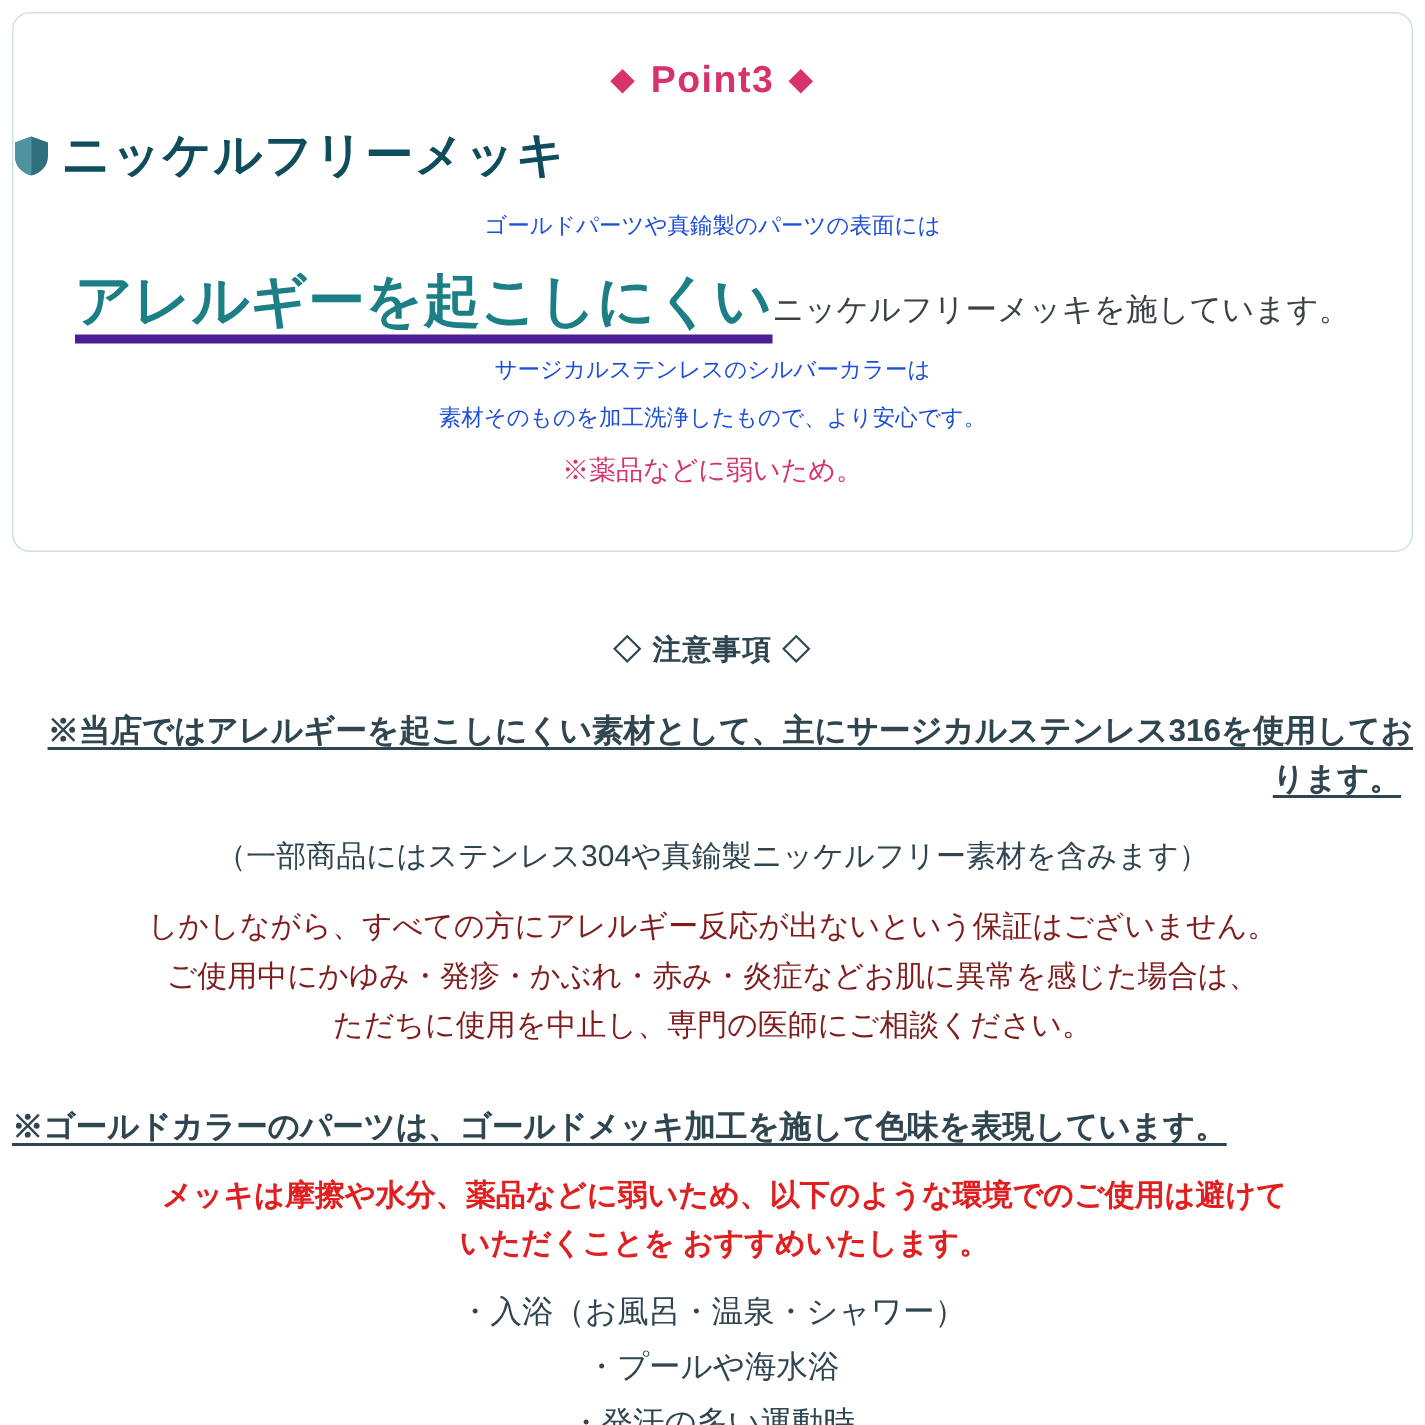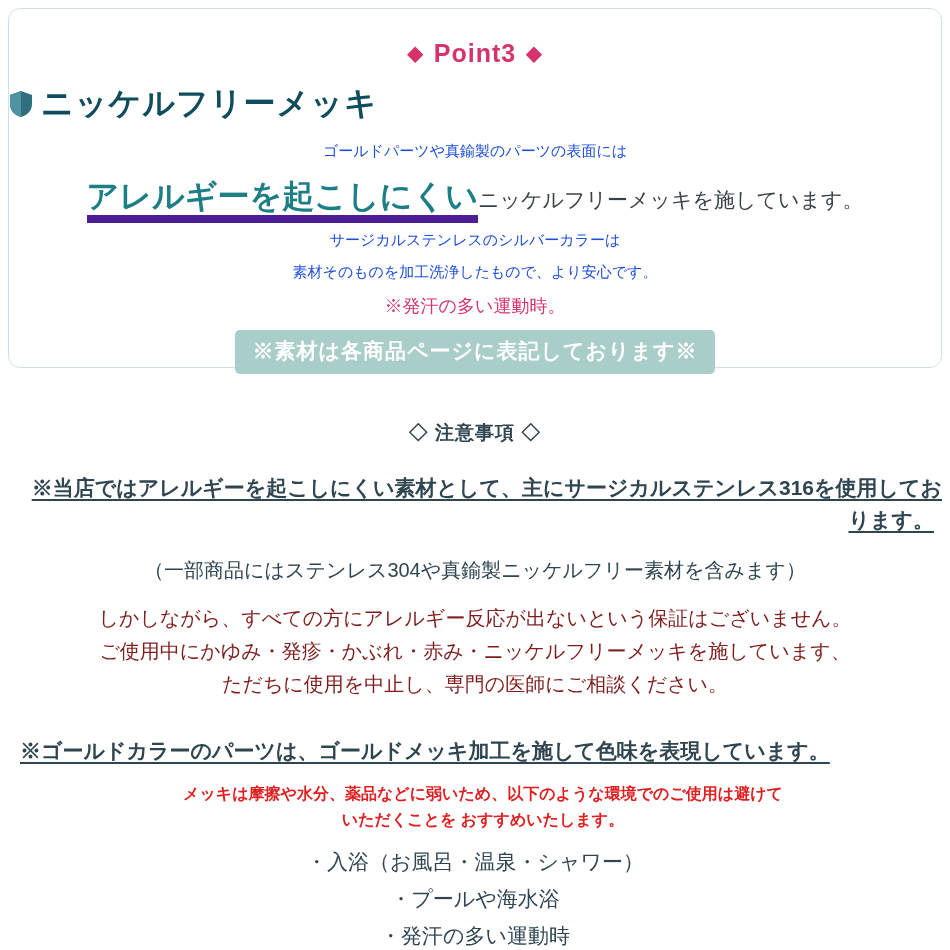"アレルギーを起こしにくい" .highlight { border-bottom: 8px solid #4c1d95 -> 6px solid #4c1d95; font-size: 32px -> 38px }
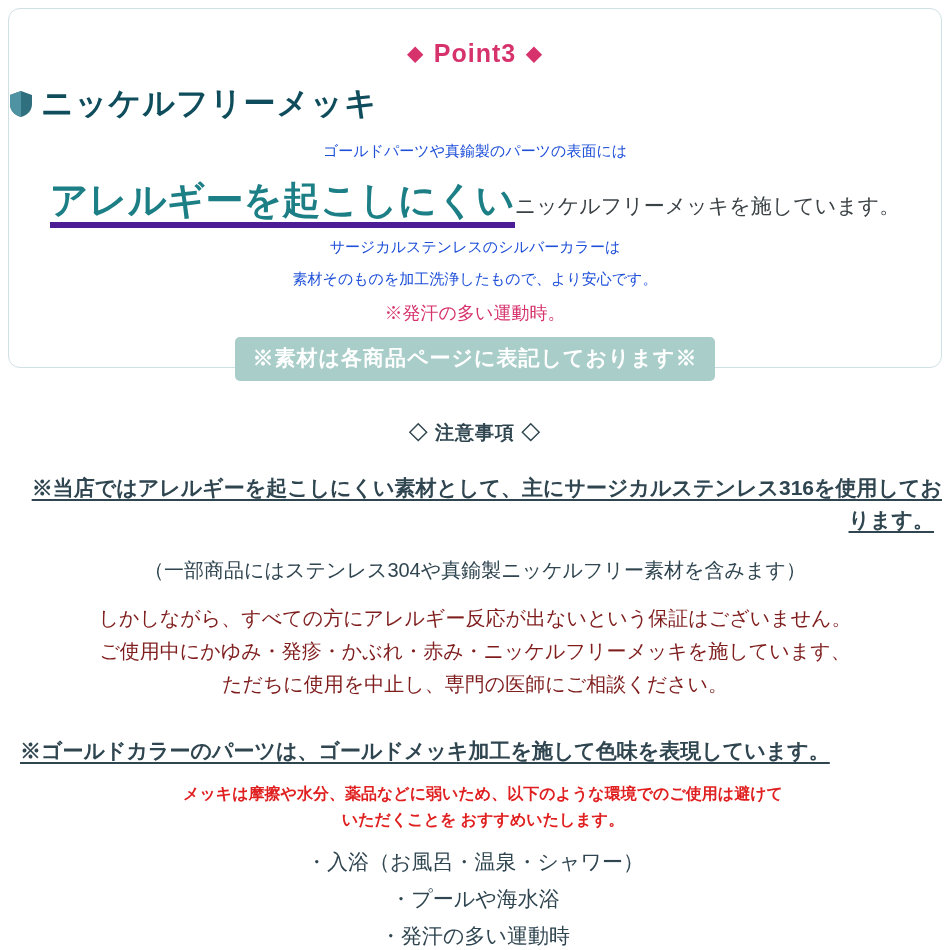"※発汗の多い運動時。" div.note-red { text: 発汗の多い運動時 -> 薬品などに弱いため }
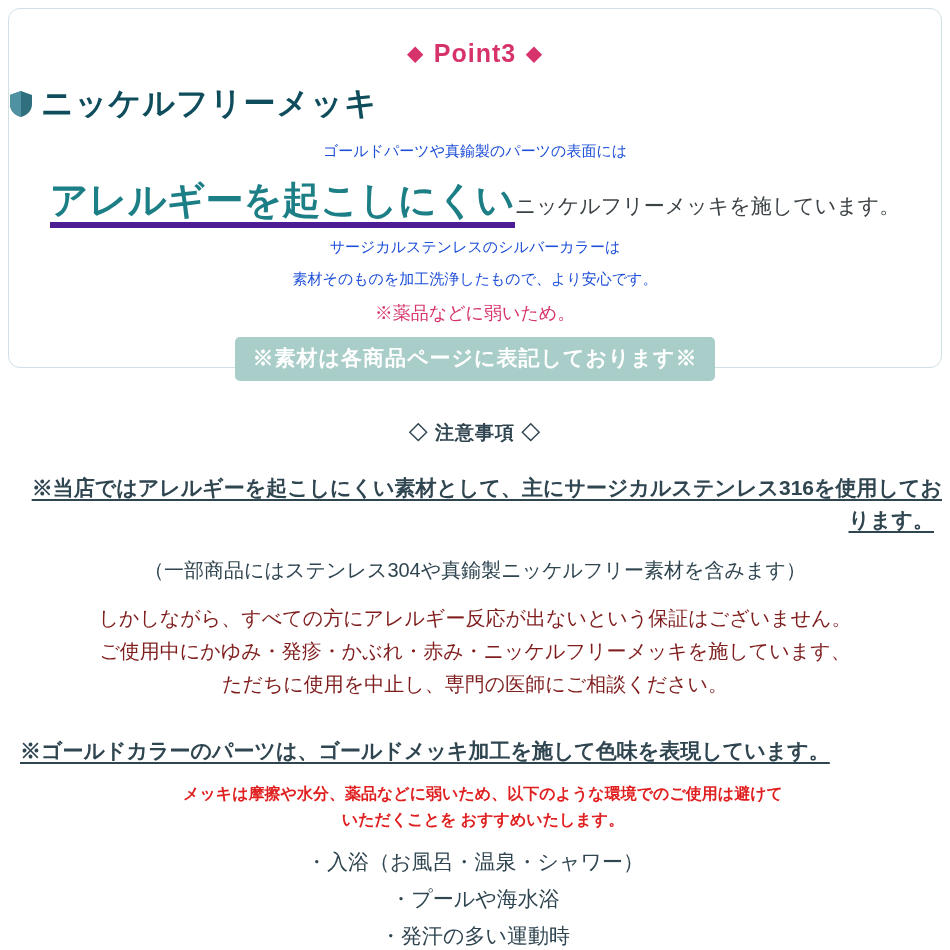"※素材は各商品ページに表記しております※" div { html: <div> <span>※素材は各商品ページに表記しております※</span> </div> -> none }
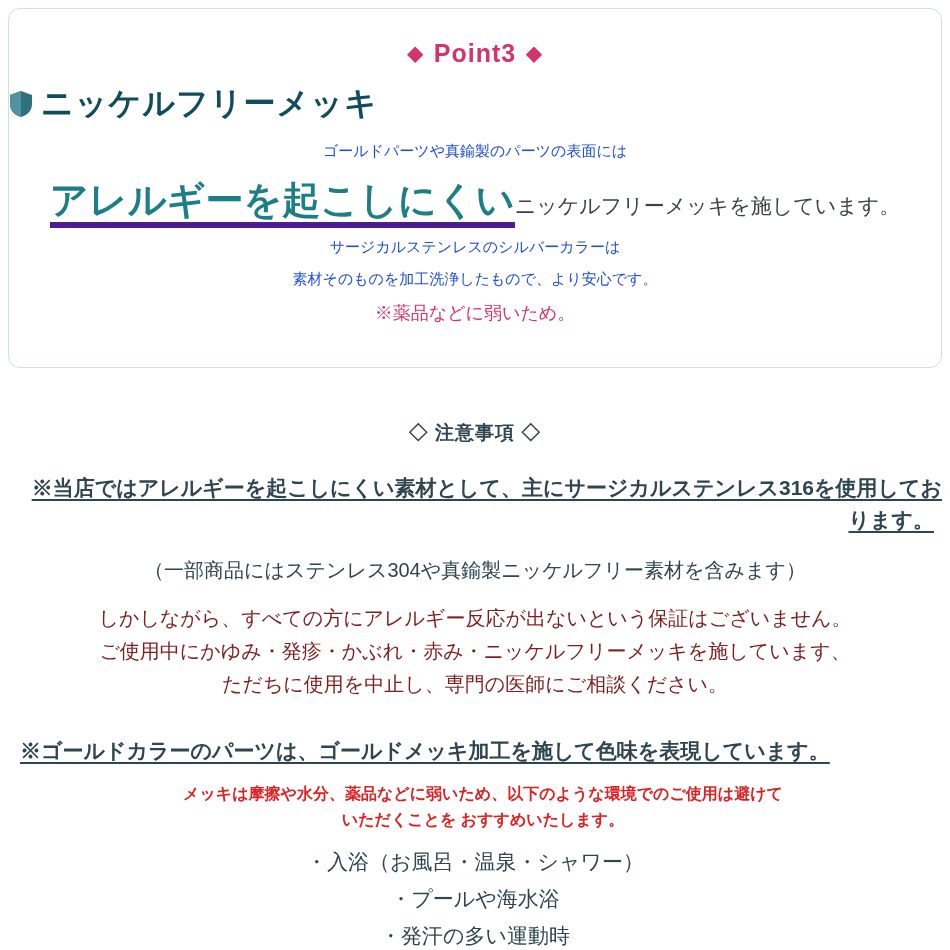"ご使用中にかゆみ・発疹・かぶれ・赤み・ニッケルフリーメッキを施しています、" div { text: ニッケルフリーメッキを施しています -> 炎症などお肌に異常を感じた場合は }
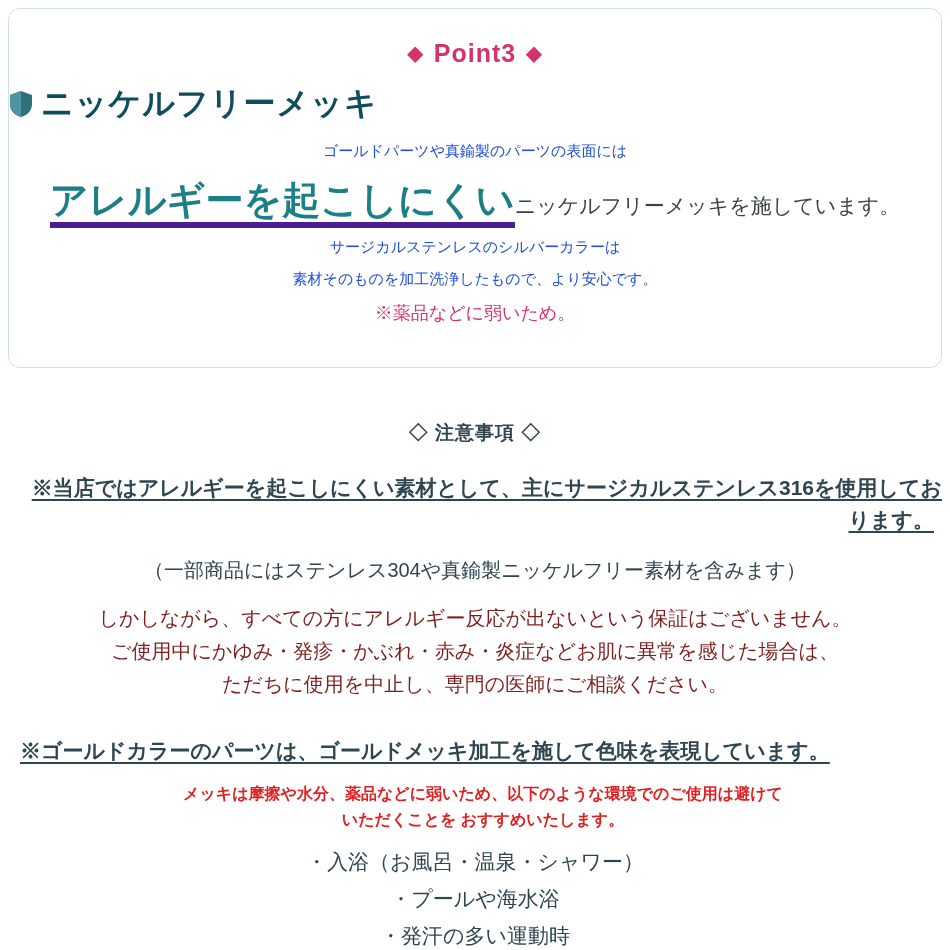"※ゴールドカラーのパーツは、ゴールドメッキ加工を施して色味を表現しています。" .notice-lead2-wrap { padding-left: 20px -> 8px }
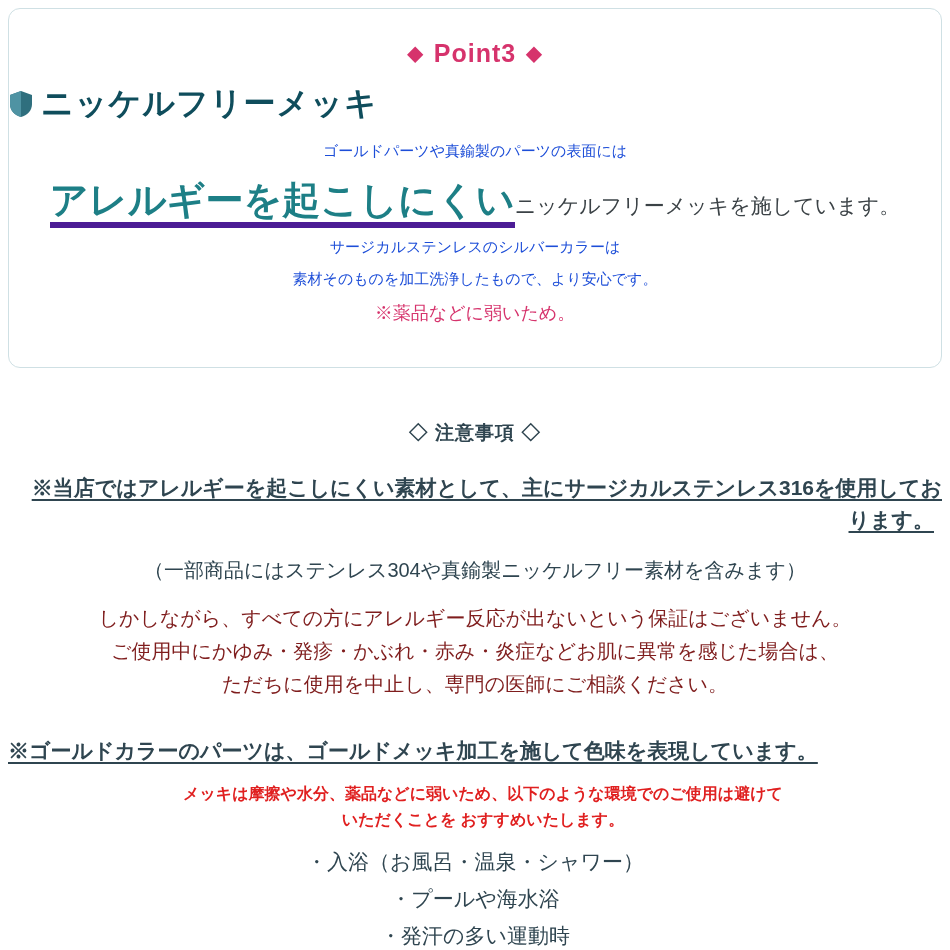"メッキは摩擦や水分、薬品などに弱いため、以下のような環境でのご使用は避けて" .notice-red2 { font-size: 16px -> 20px }
